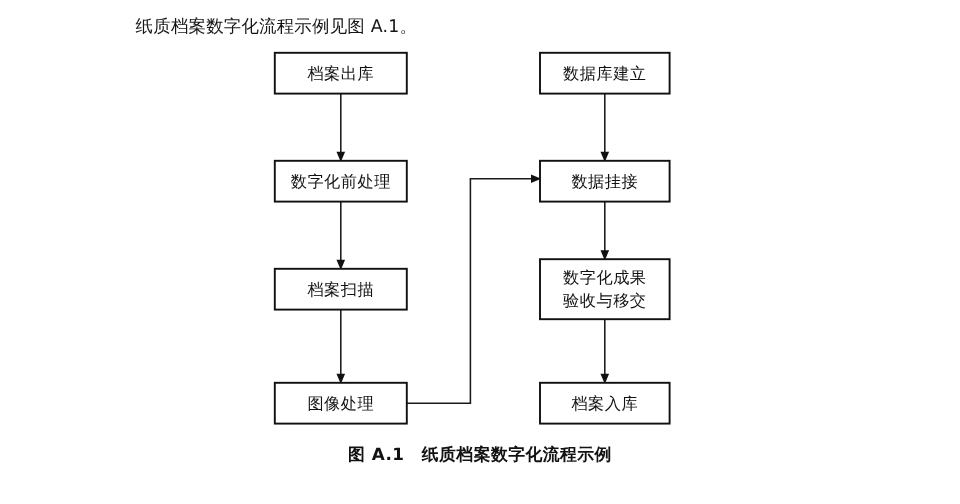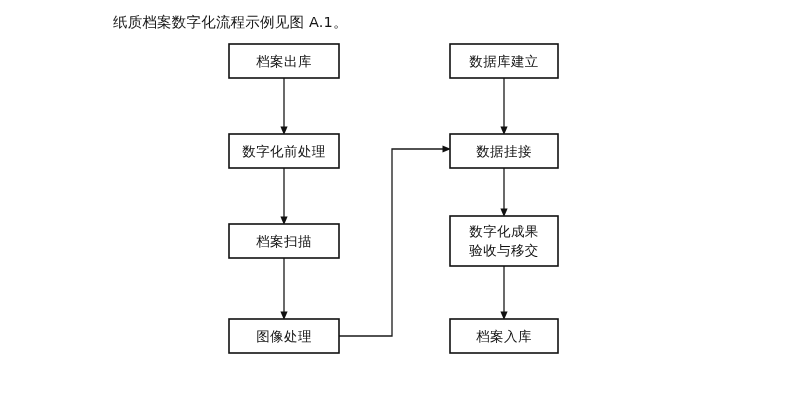"图 A.1 纸质档案数字化流程示例" div.figure-caption { html: none -> <div>图 A.1 纸质档案数字化流程示例</div> }
